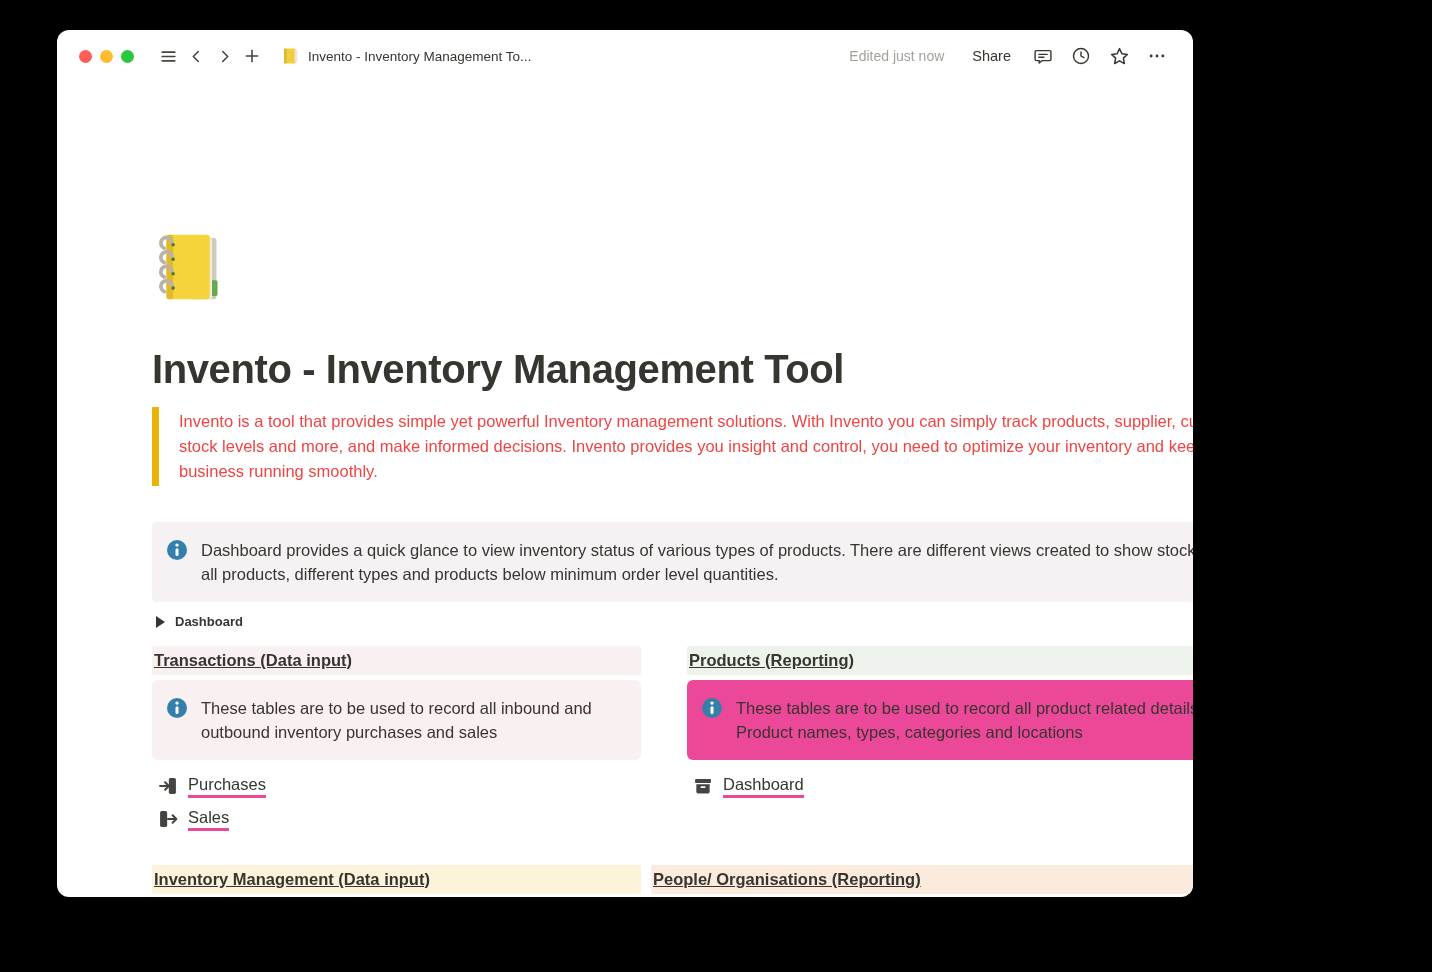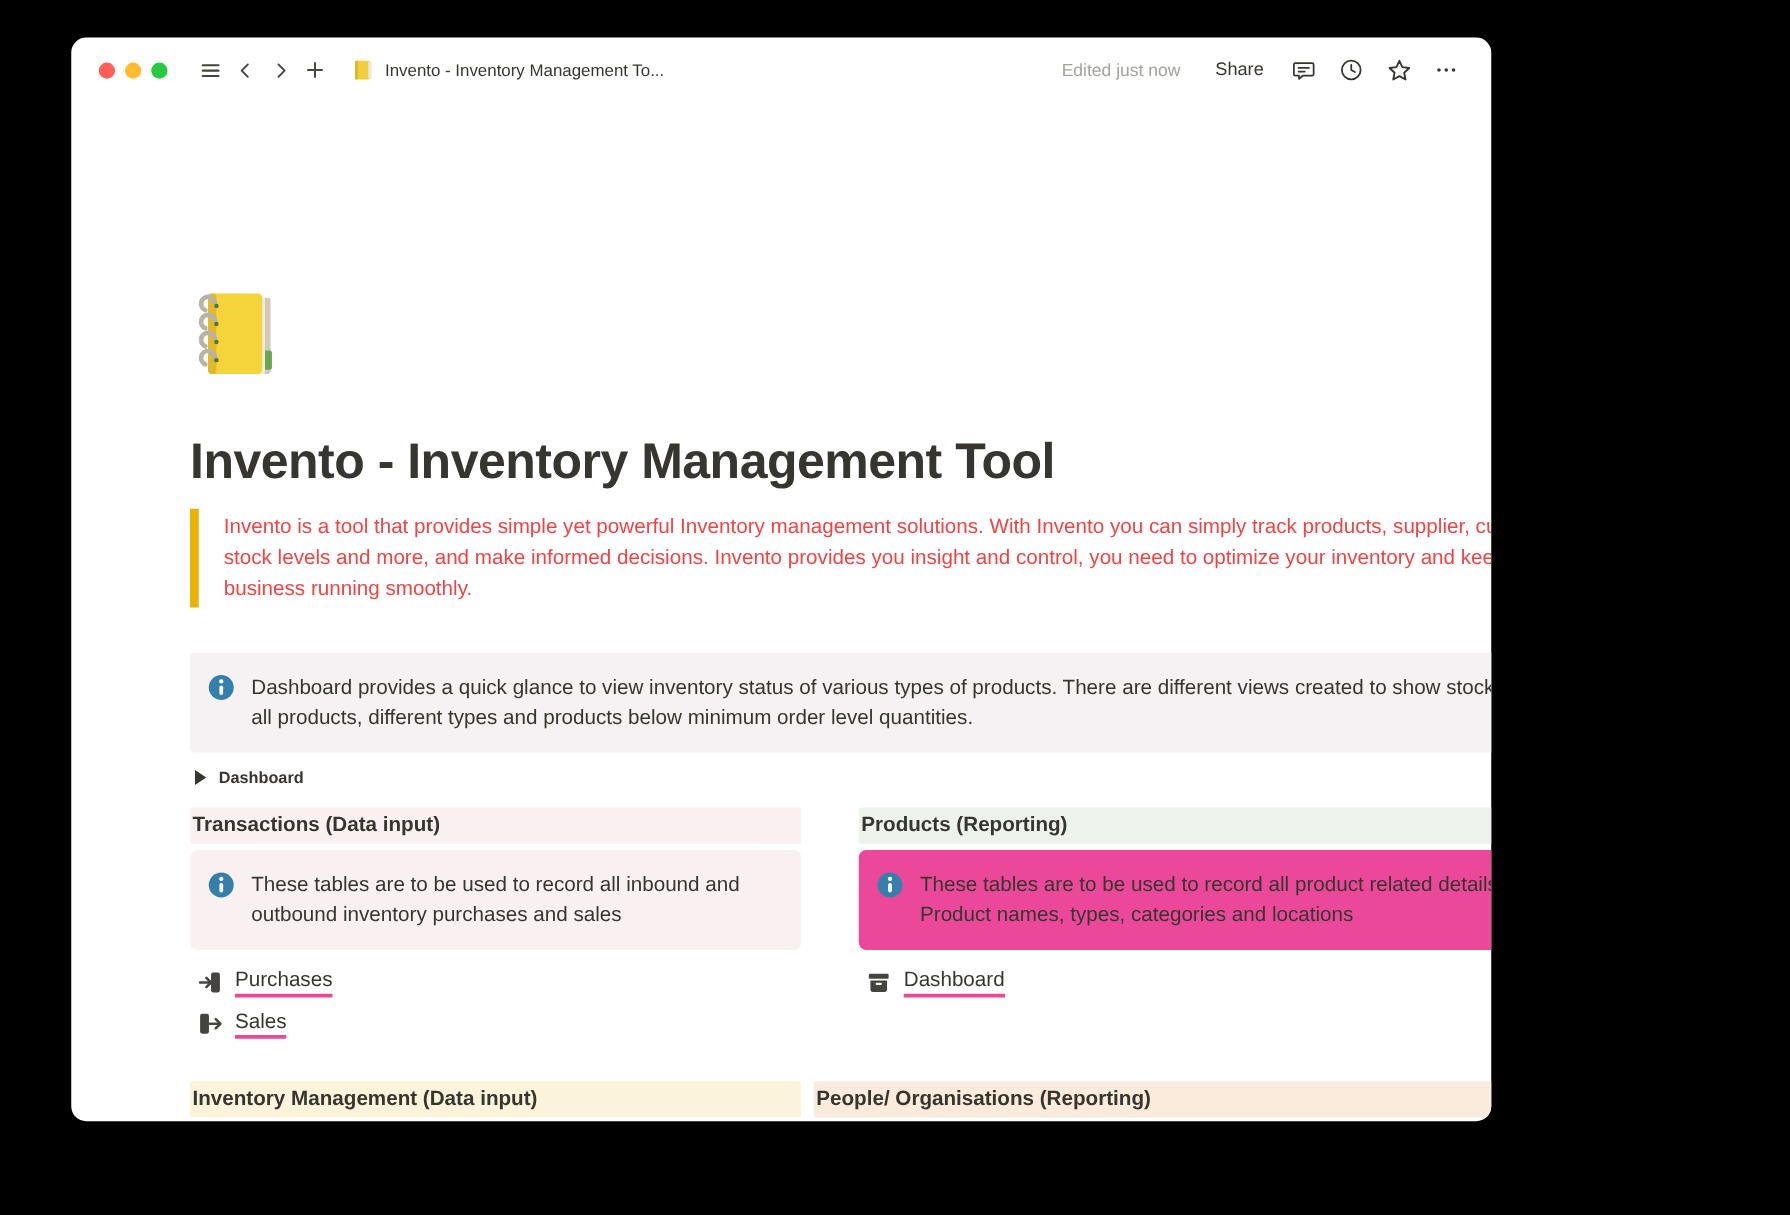"Transactions (Data input)" .sec-header { text-decoration: none -> underline }
